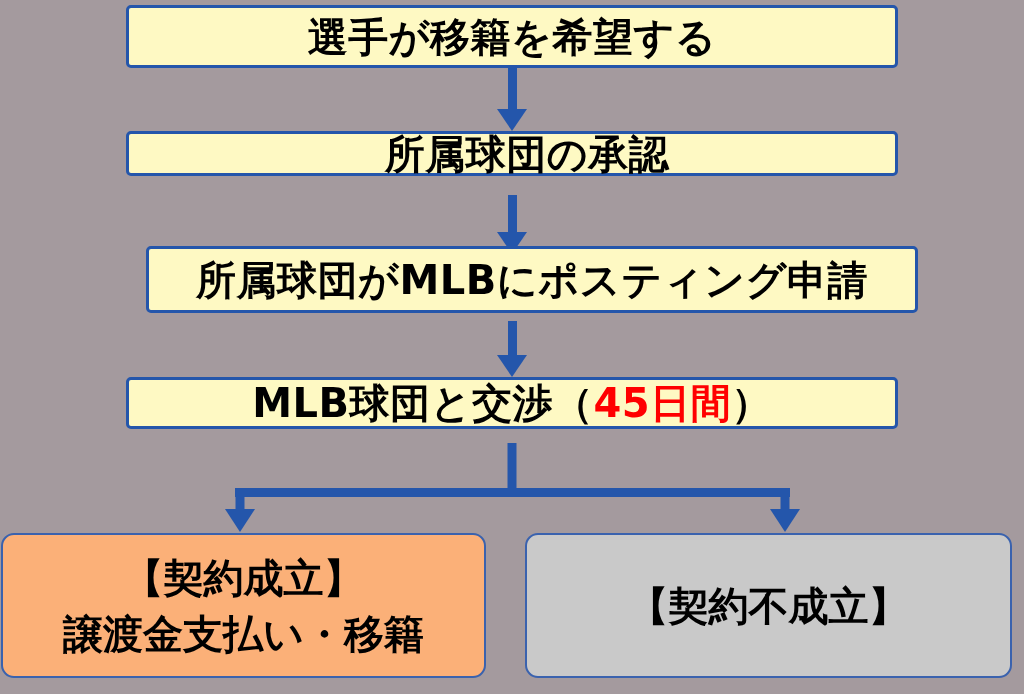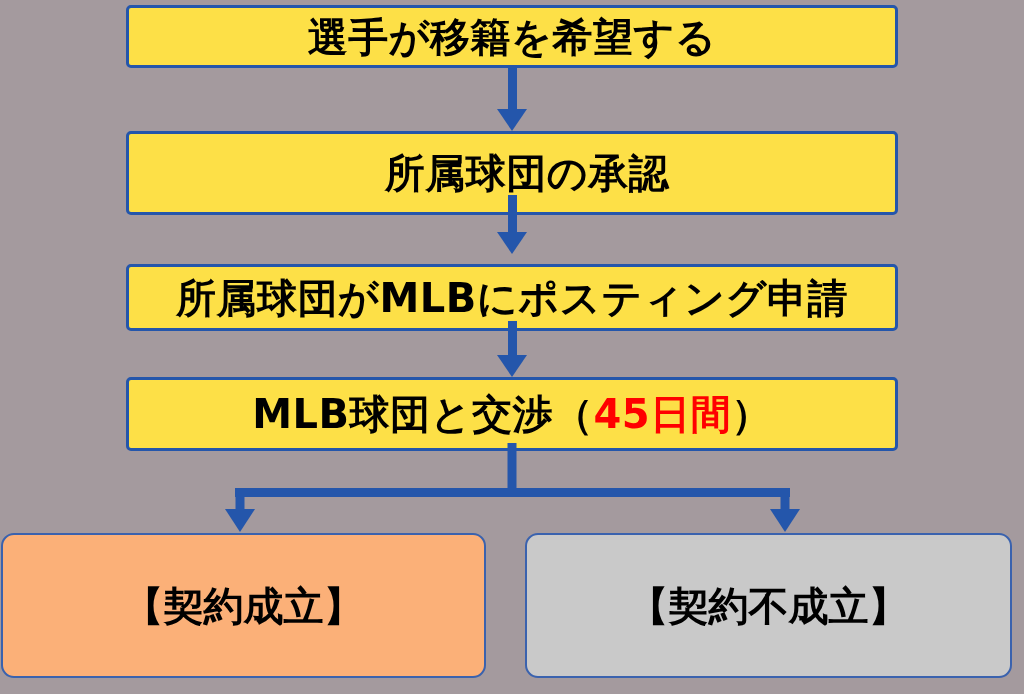"選手が移籍を希望する" .flow-box { background: #fde047 -> #fef9c3 }
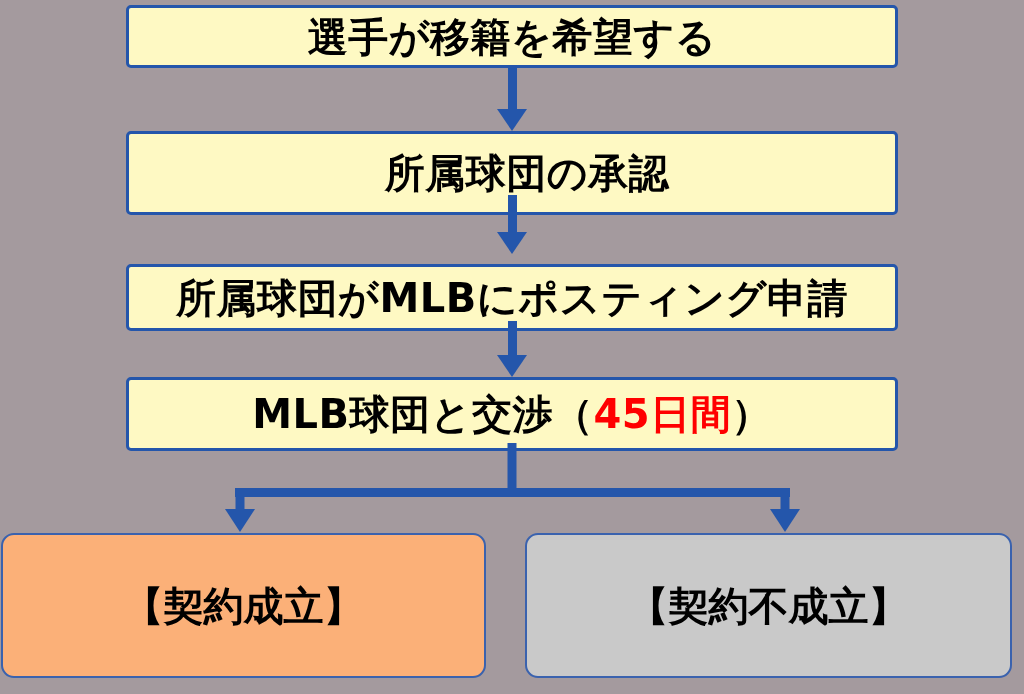"所属球団の承認" div.flow-box { height: 84px -> 45px }
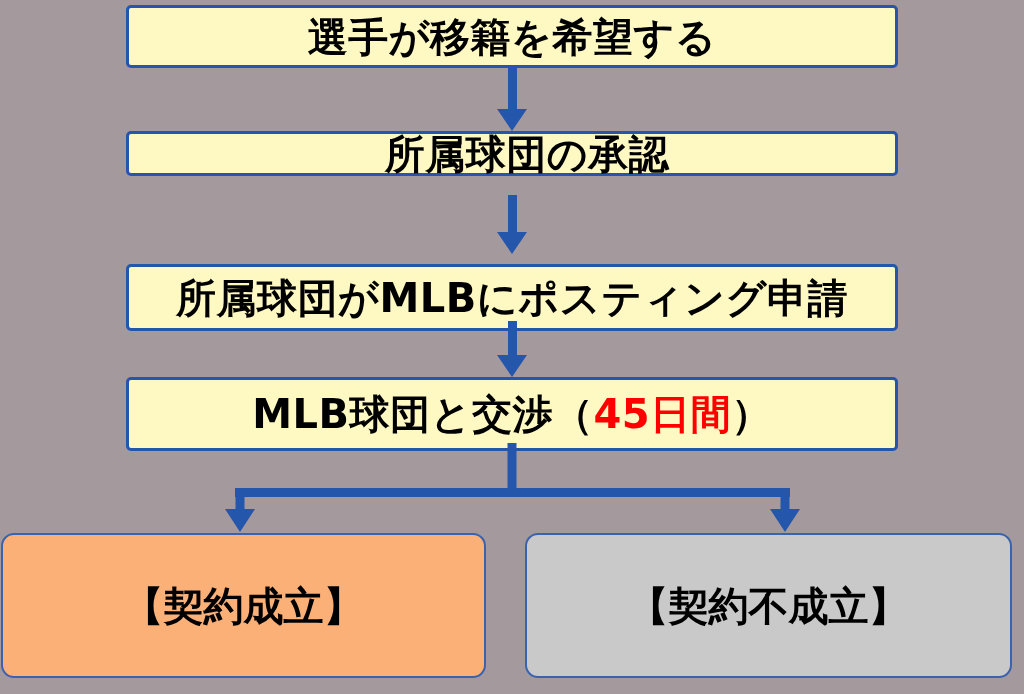"所属球団がMLBにポスティング申請" div.flow-box { margin-left: none -> 20px; top: 264px -> 246px }
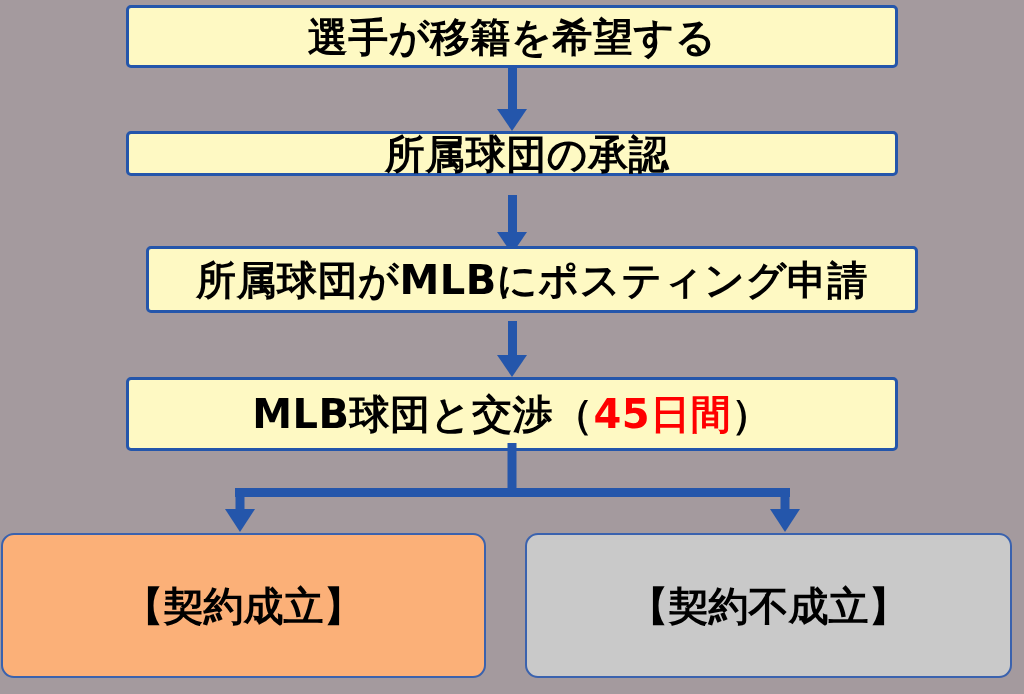"MLB球団と交渉（45日間）" div.flow-box { height: 74px -> 52px }
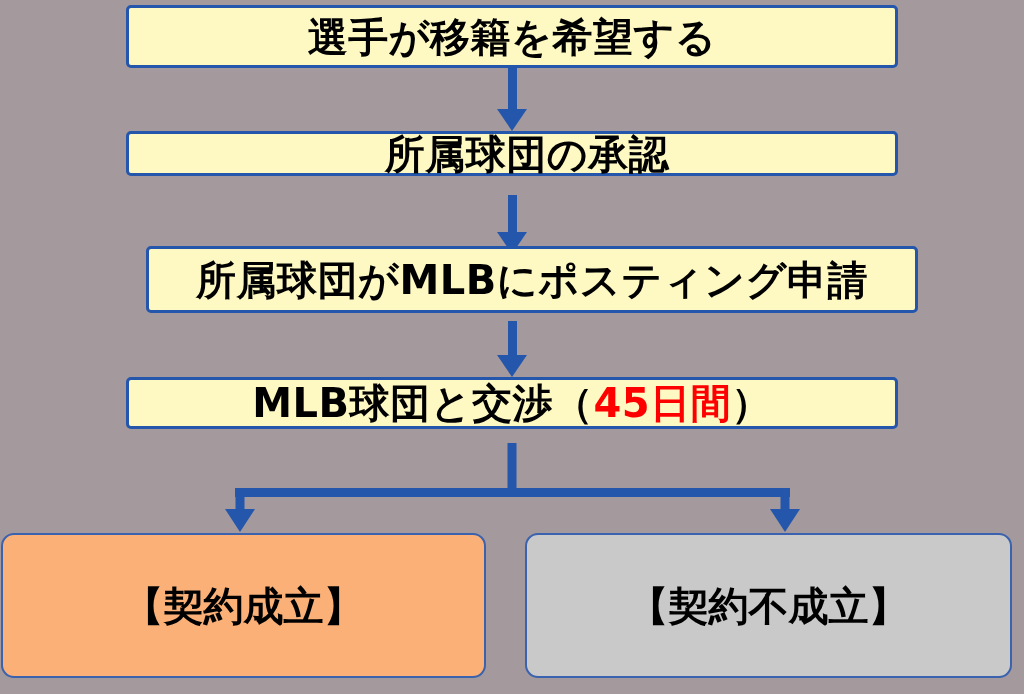"譲渡金支払い・移籍" div.outcome-line { html: none -> <div>譲渡金支払い・移籍</div> }
